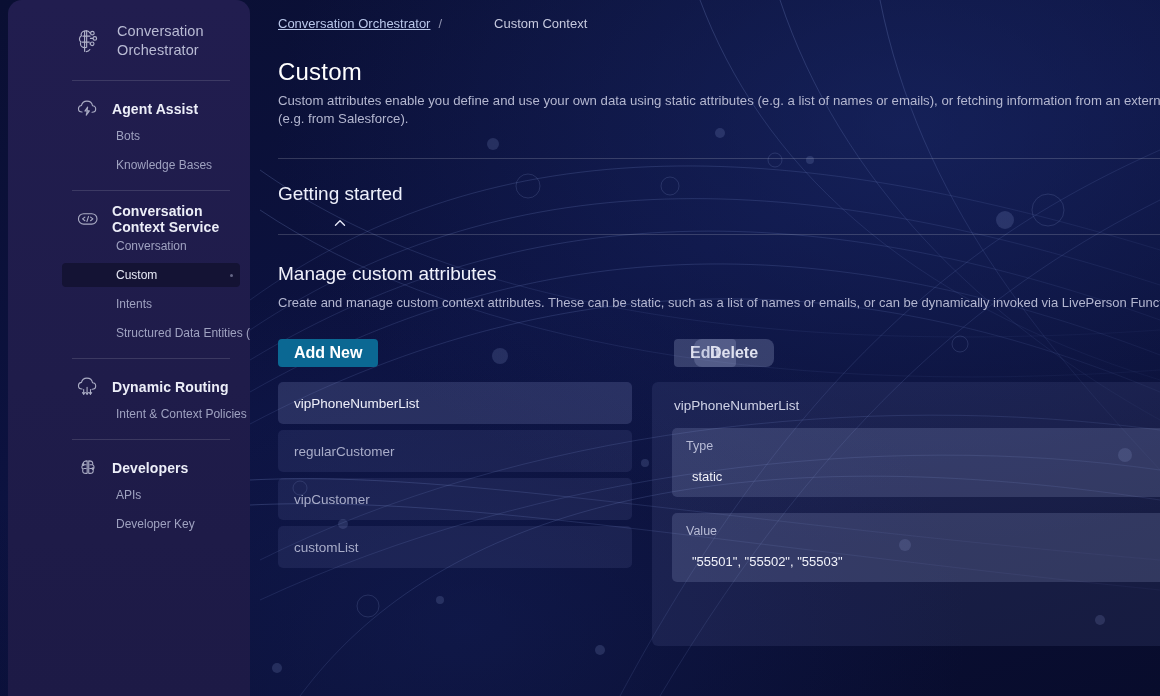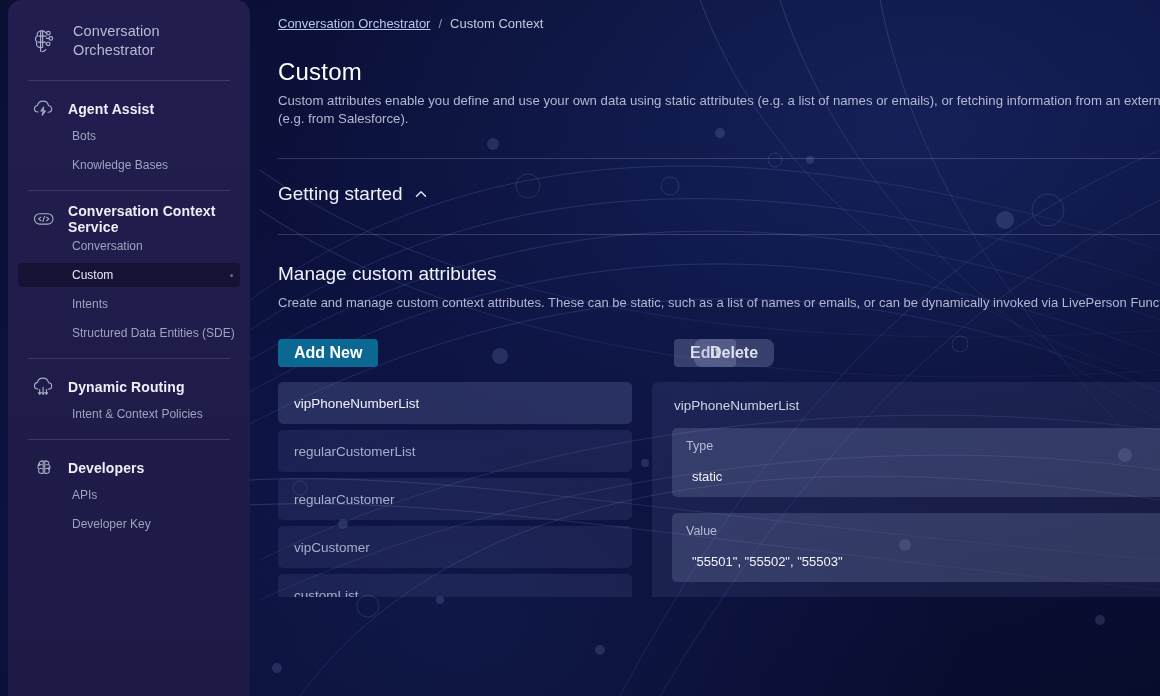"Conversation" .sidebar { padding-left: none -> 44px }
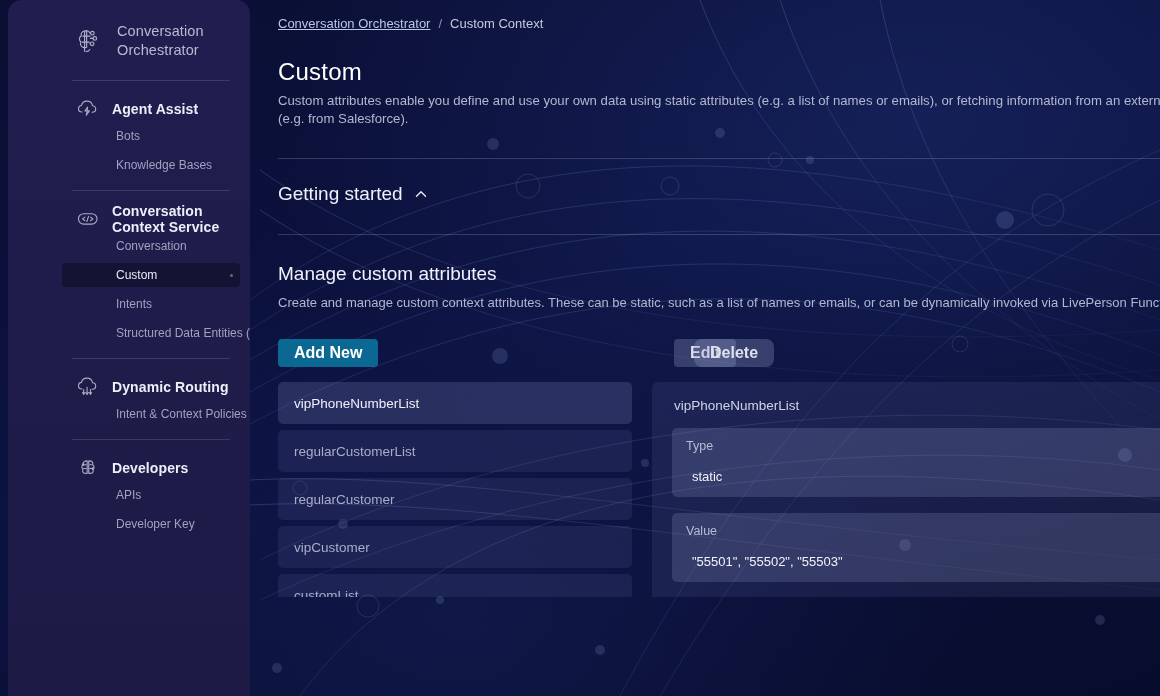"Conversation Orchestrator" .main { height: 597px -> 696px }
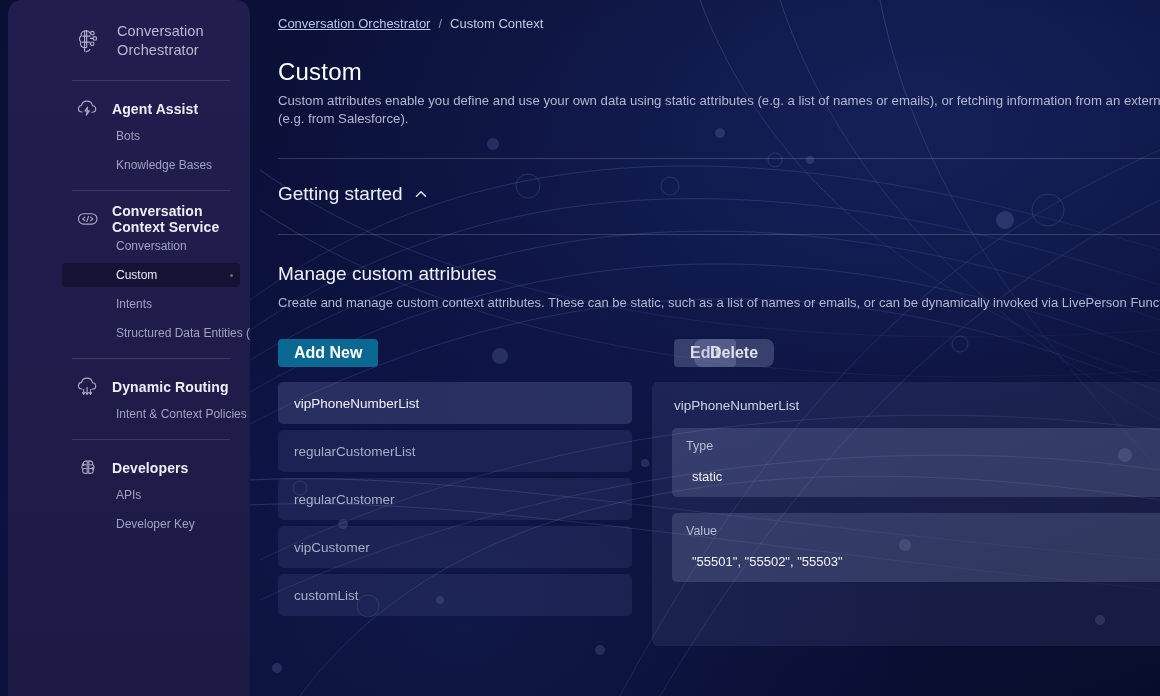"Custom Context" .crumb-current { margin-left: none -> 44px }
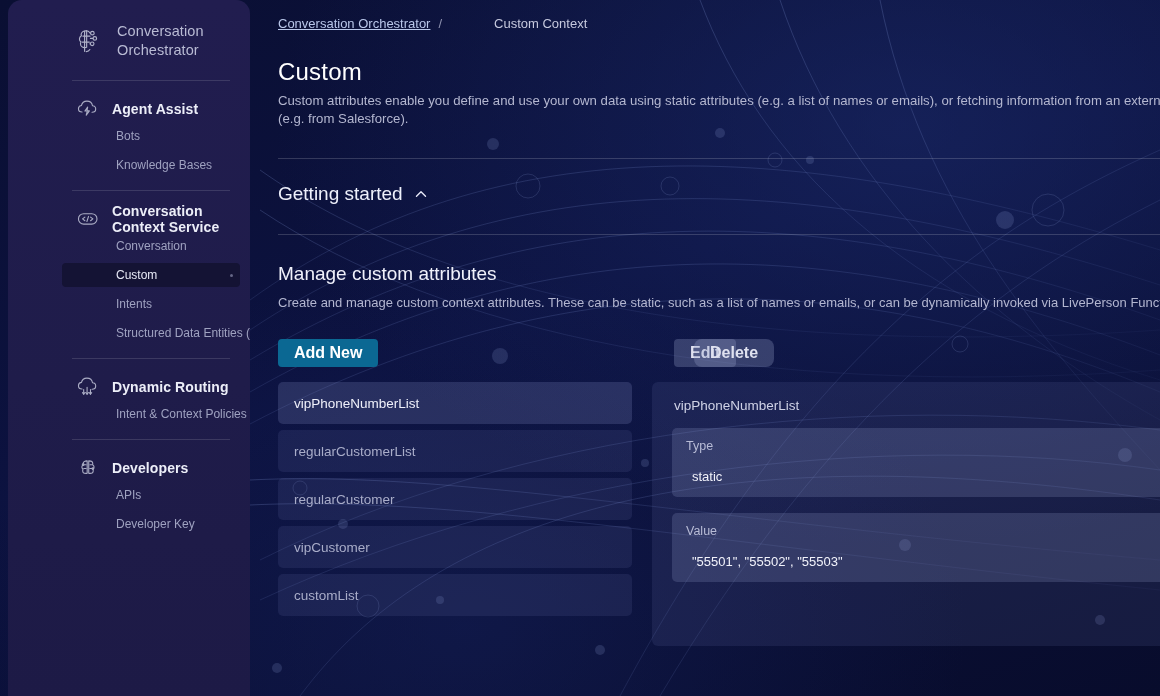"Getting started" .getting-started { flex-direction: none -> column }
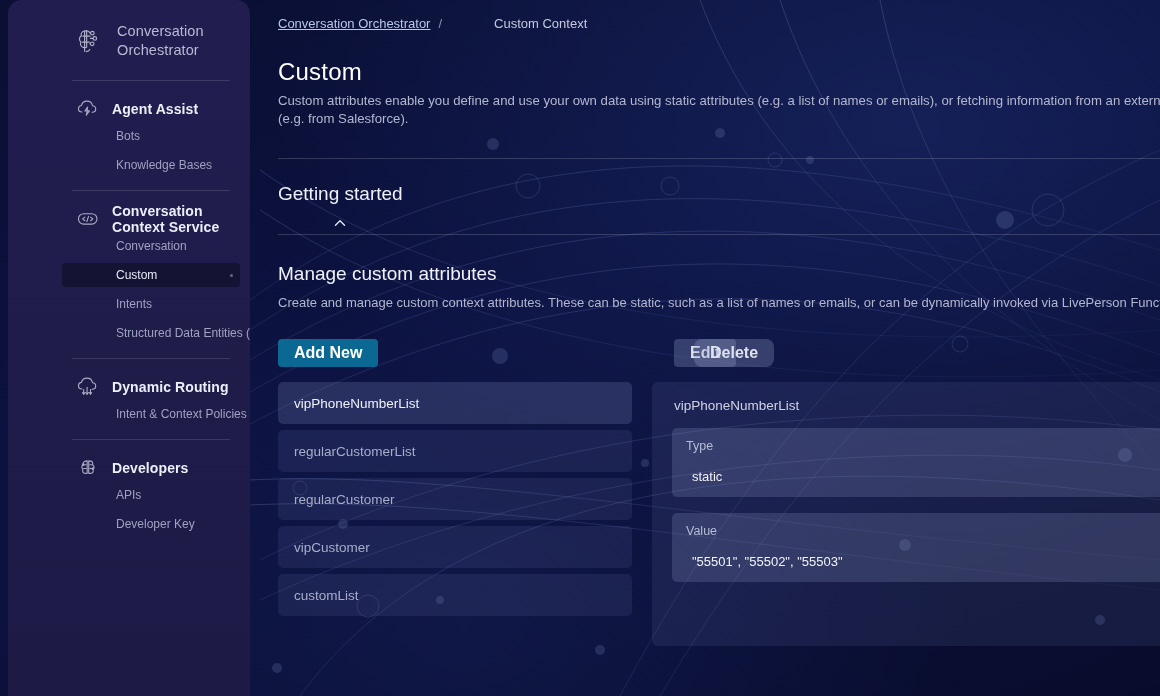"regularCustomerList" div.attr-item { html: <div>regularCustomerList</div> -> none }
